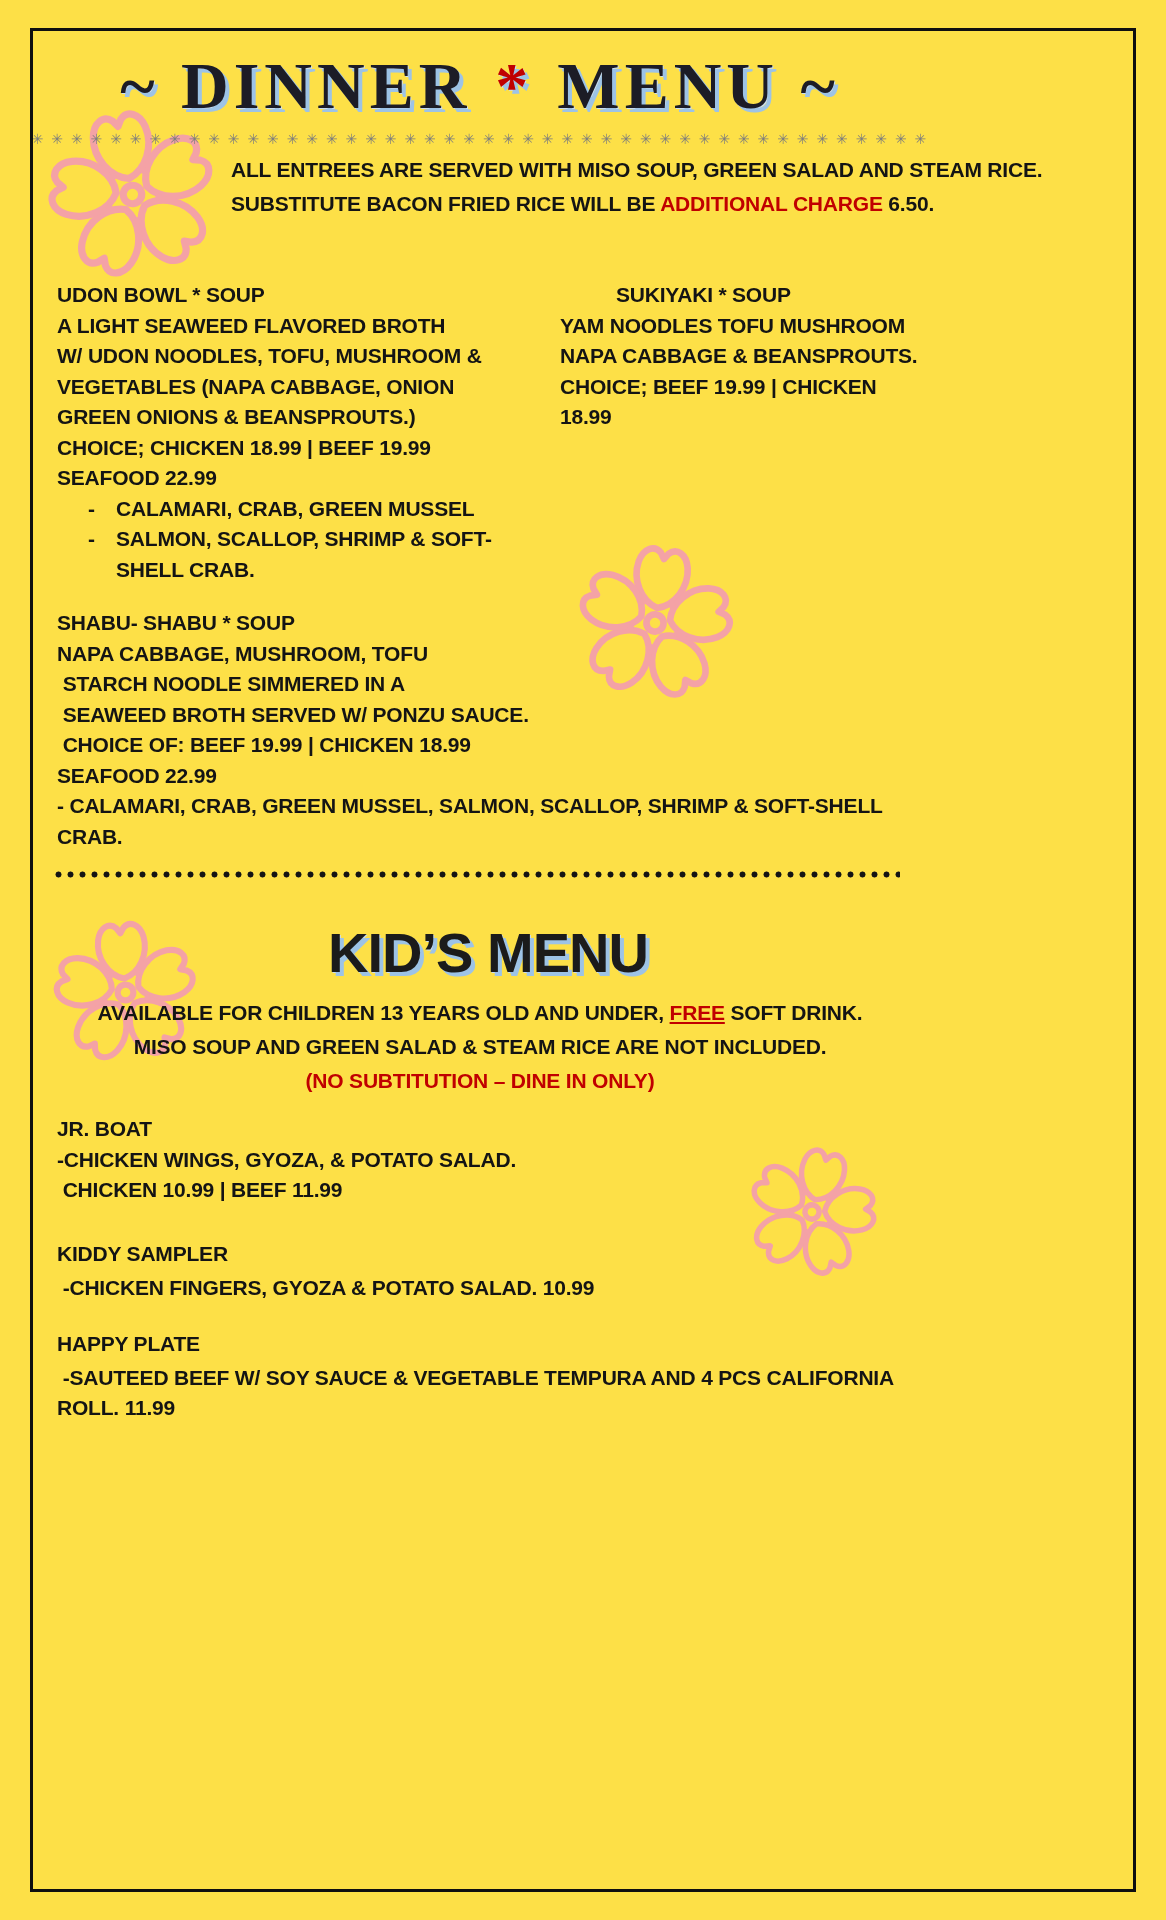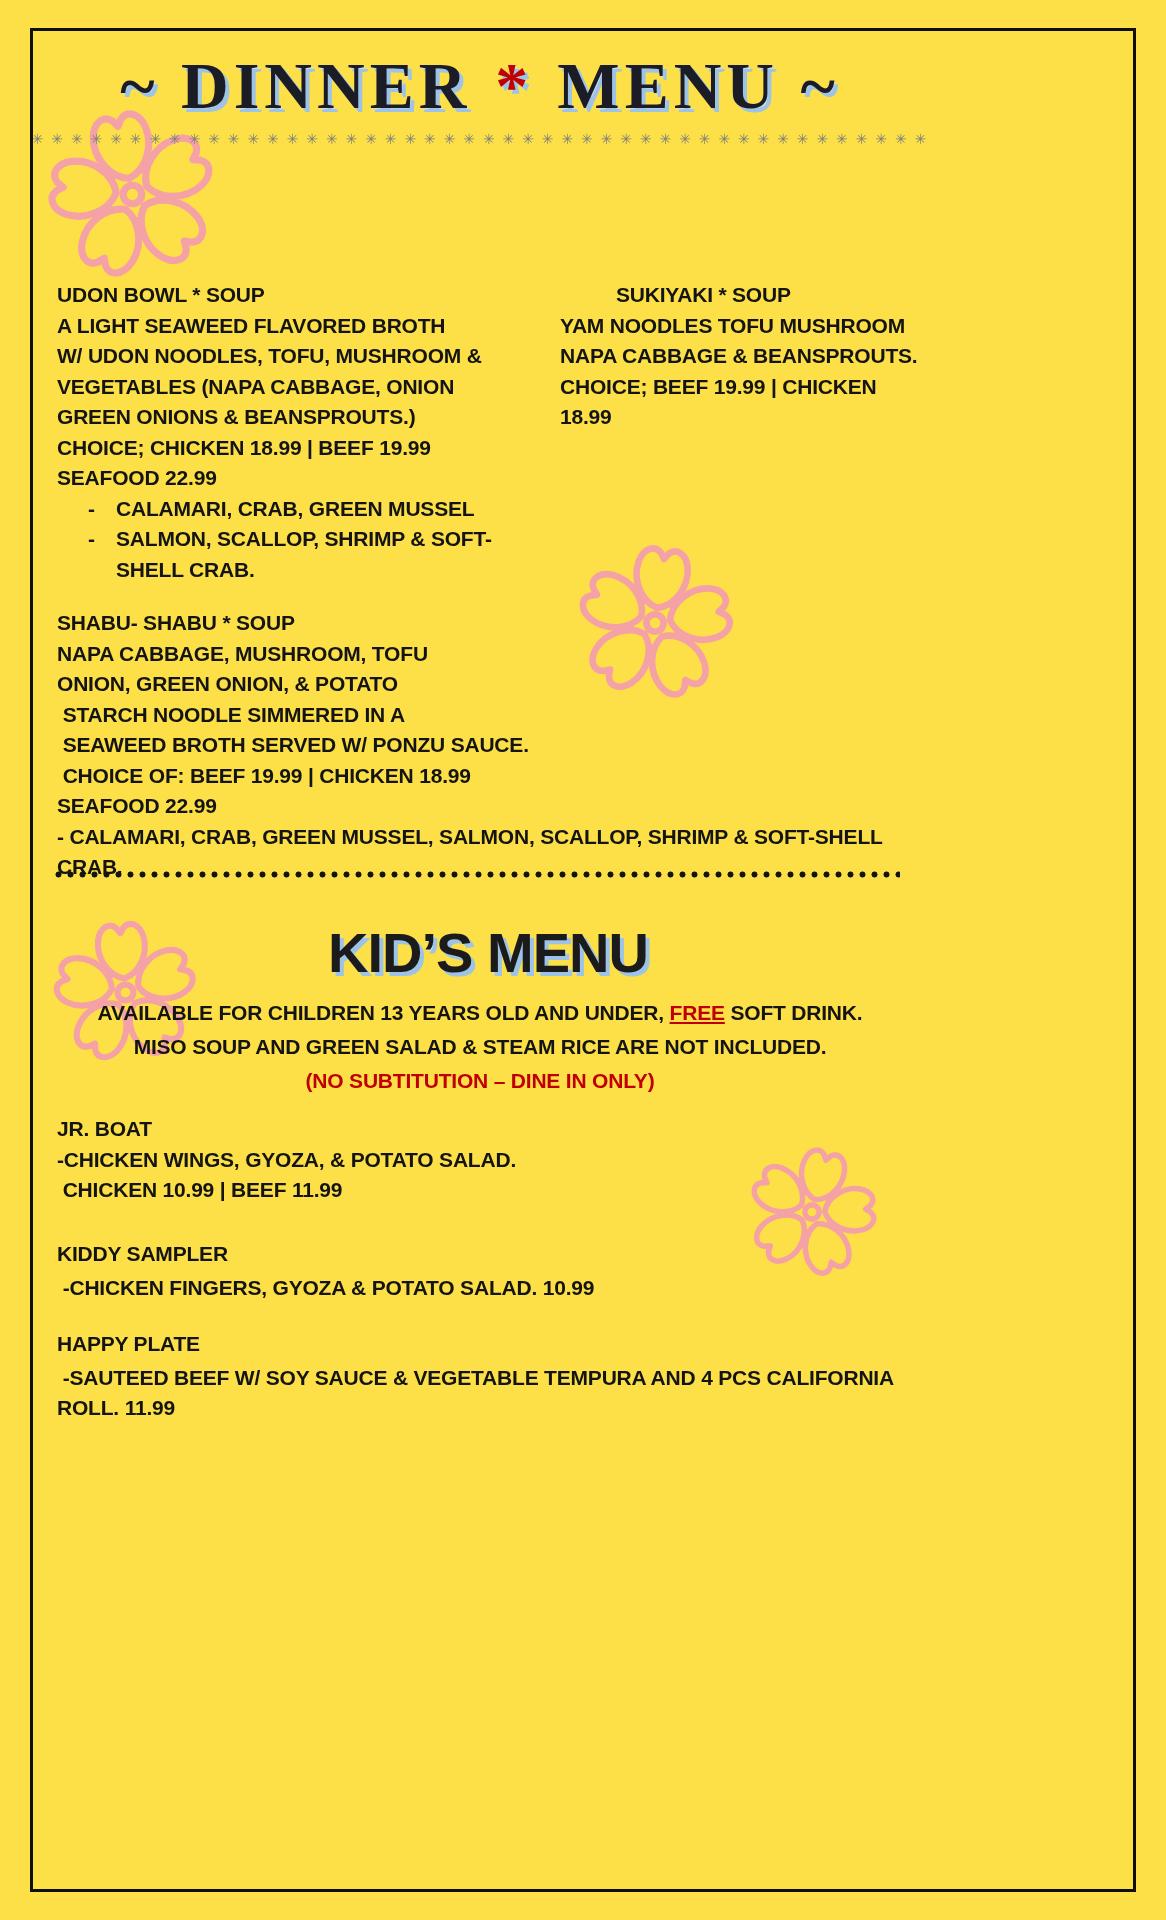"ALL ENTREES ARE SERVED WITH" div.layer { html: none -> <div> <div>ALL ENTREES ARE SERVED WITH MISO SOUP, GREEN SALAD AND STEAM RICE.</div> <div><span>SUBSTITUTE BACON FRIED RICE WILL BE </span><span>ADDITIONAL CHARGE</span><span> </span><span>6.50</span><span>.</span></div> </div> }
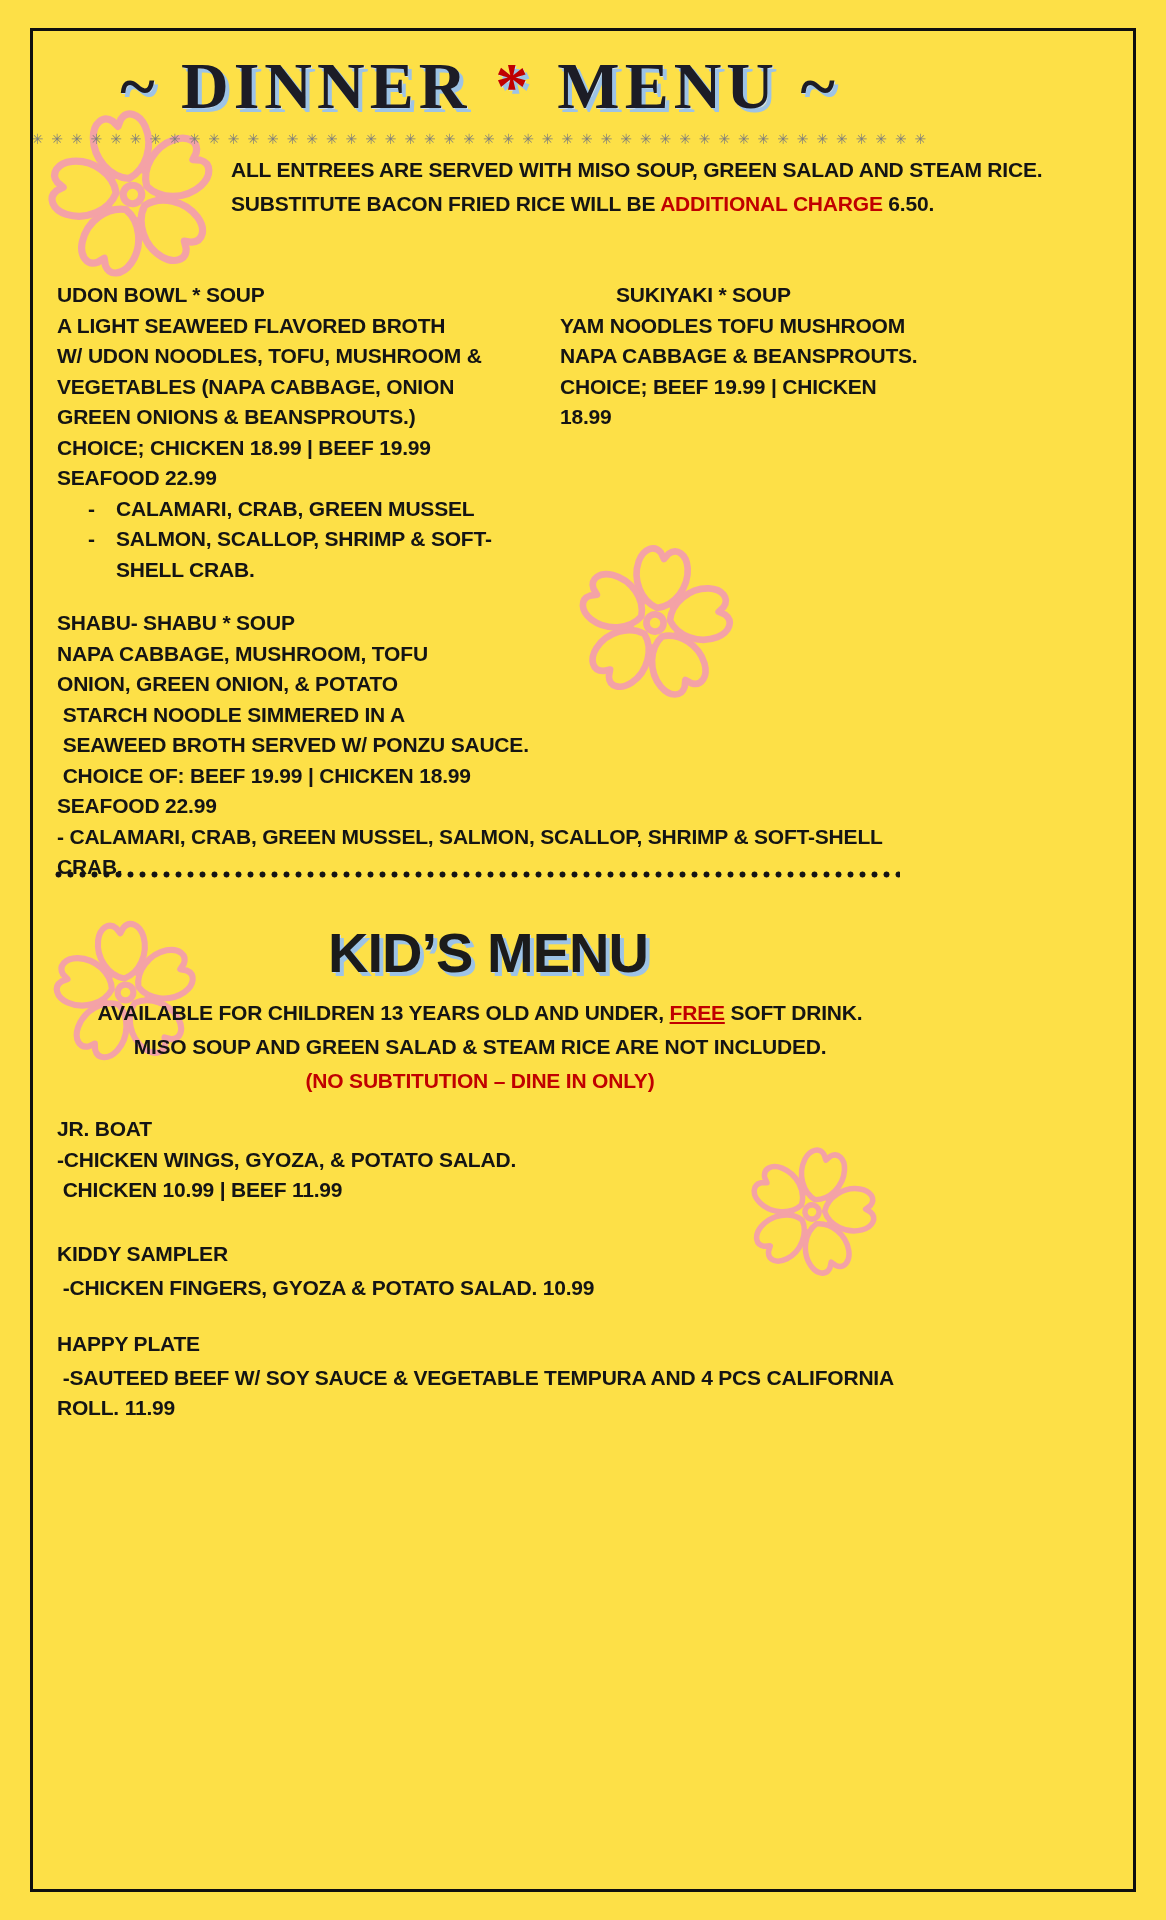"ONION, GREEN ONION, & POTATO" div.line { html: <div>ONION, GREEN ONION, &amp; POTATO</div> -> none }
